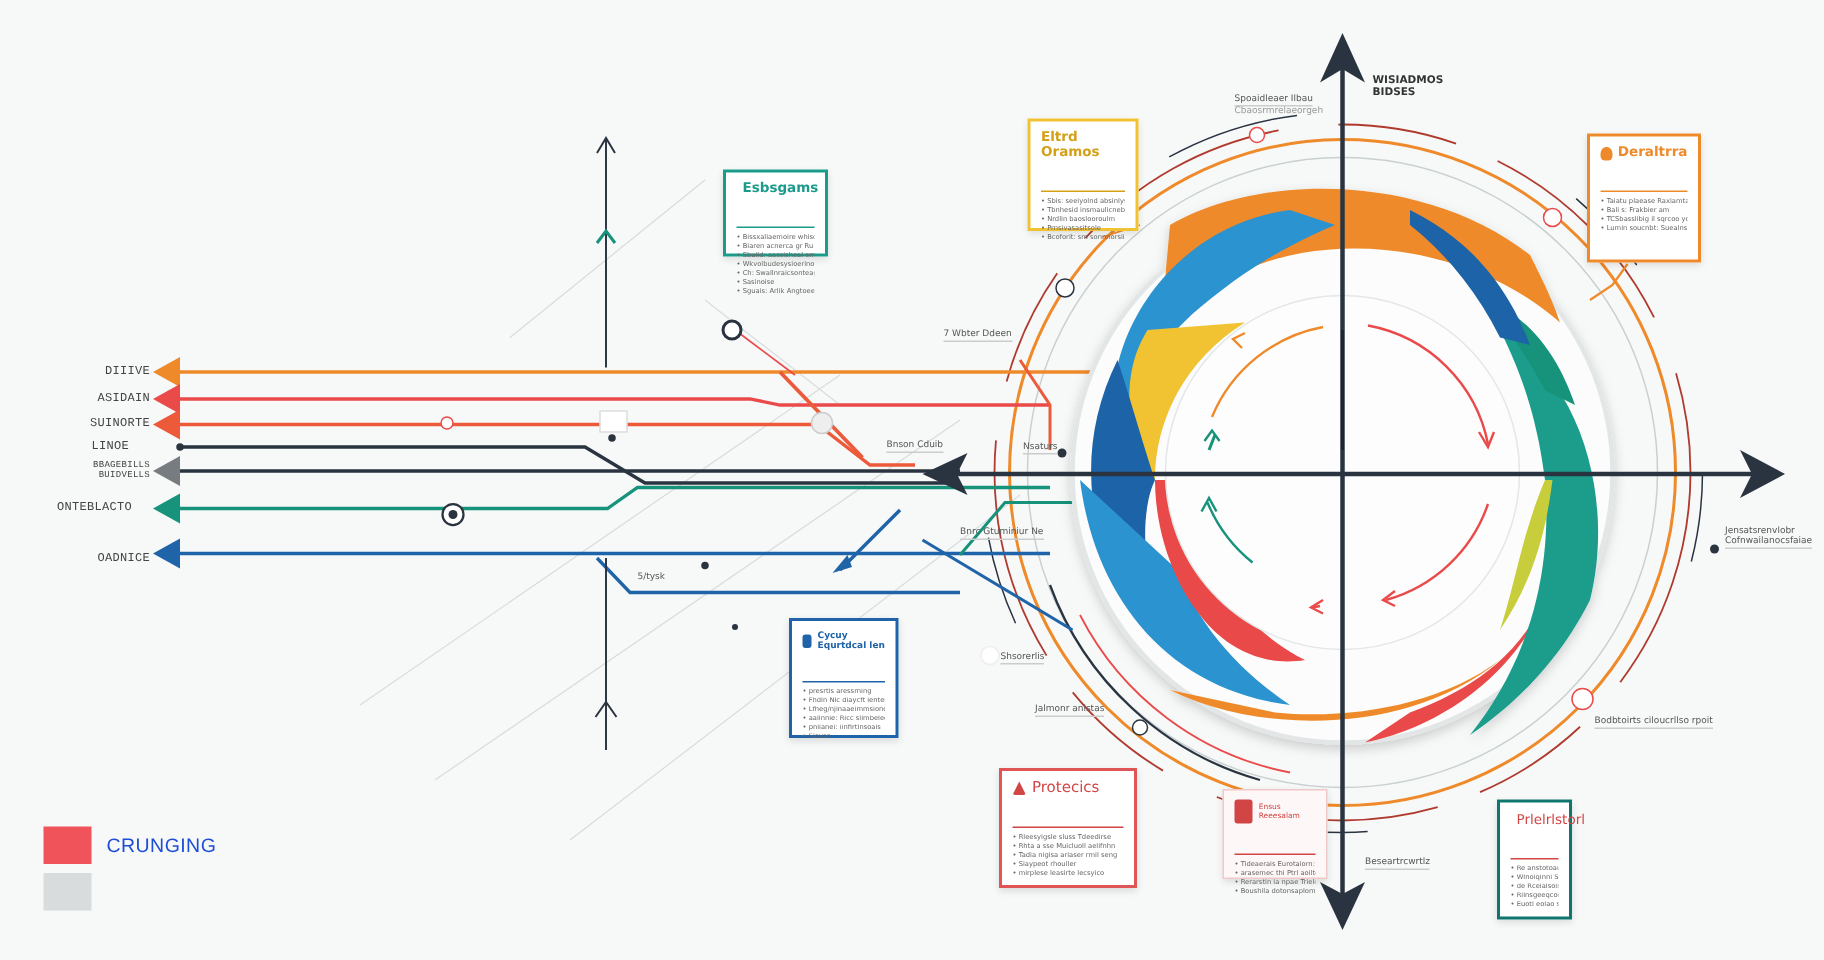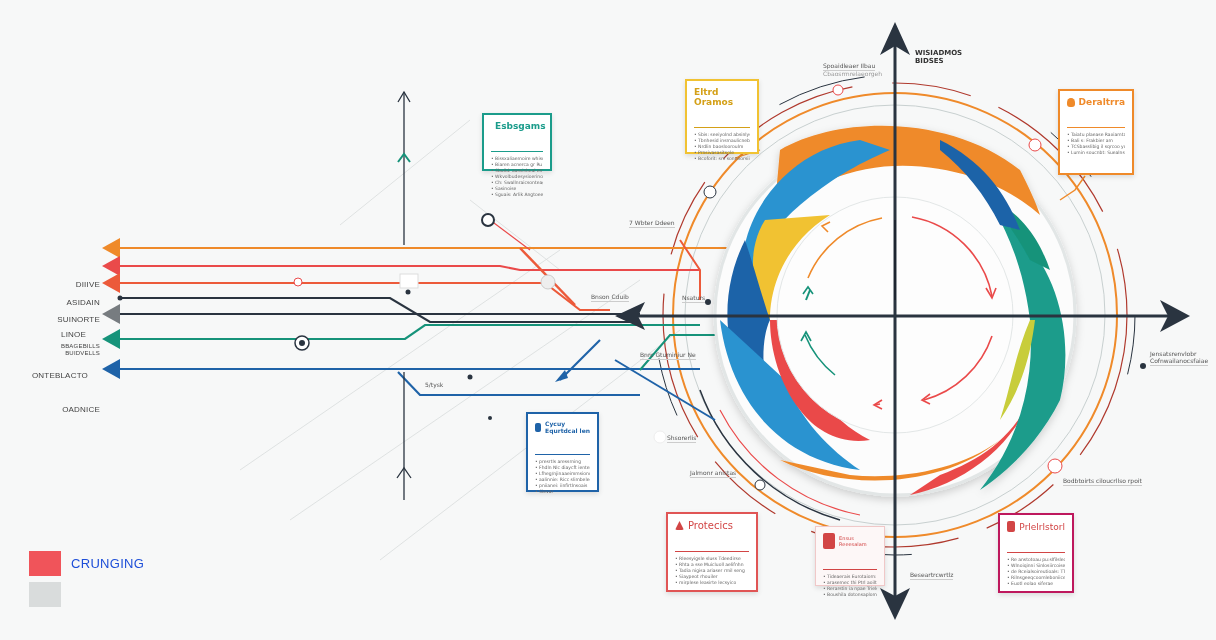"DIIIVE" .lane-label { font-family: Liberation Sans, sans-serif -> Liberation Mono, monospace; margin-top: 37px -> none }
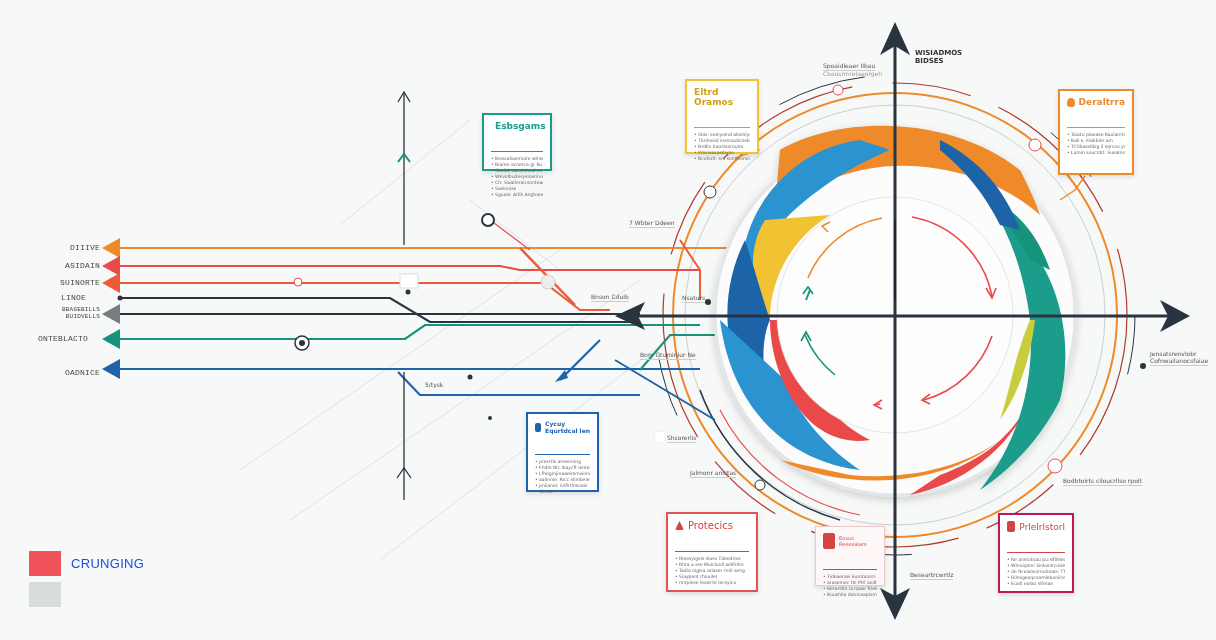"Prlelrlstorl" div.note { border: 2px solid #be185d -> 2px solid #0f766e; top: 513px -> 533px; width: 76px -> 50px }
